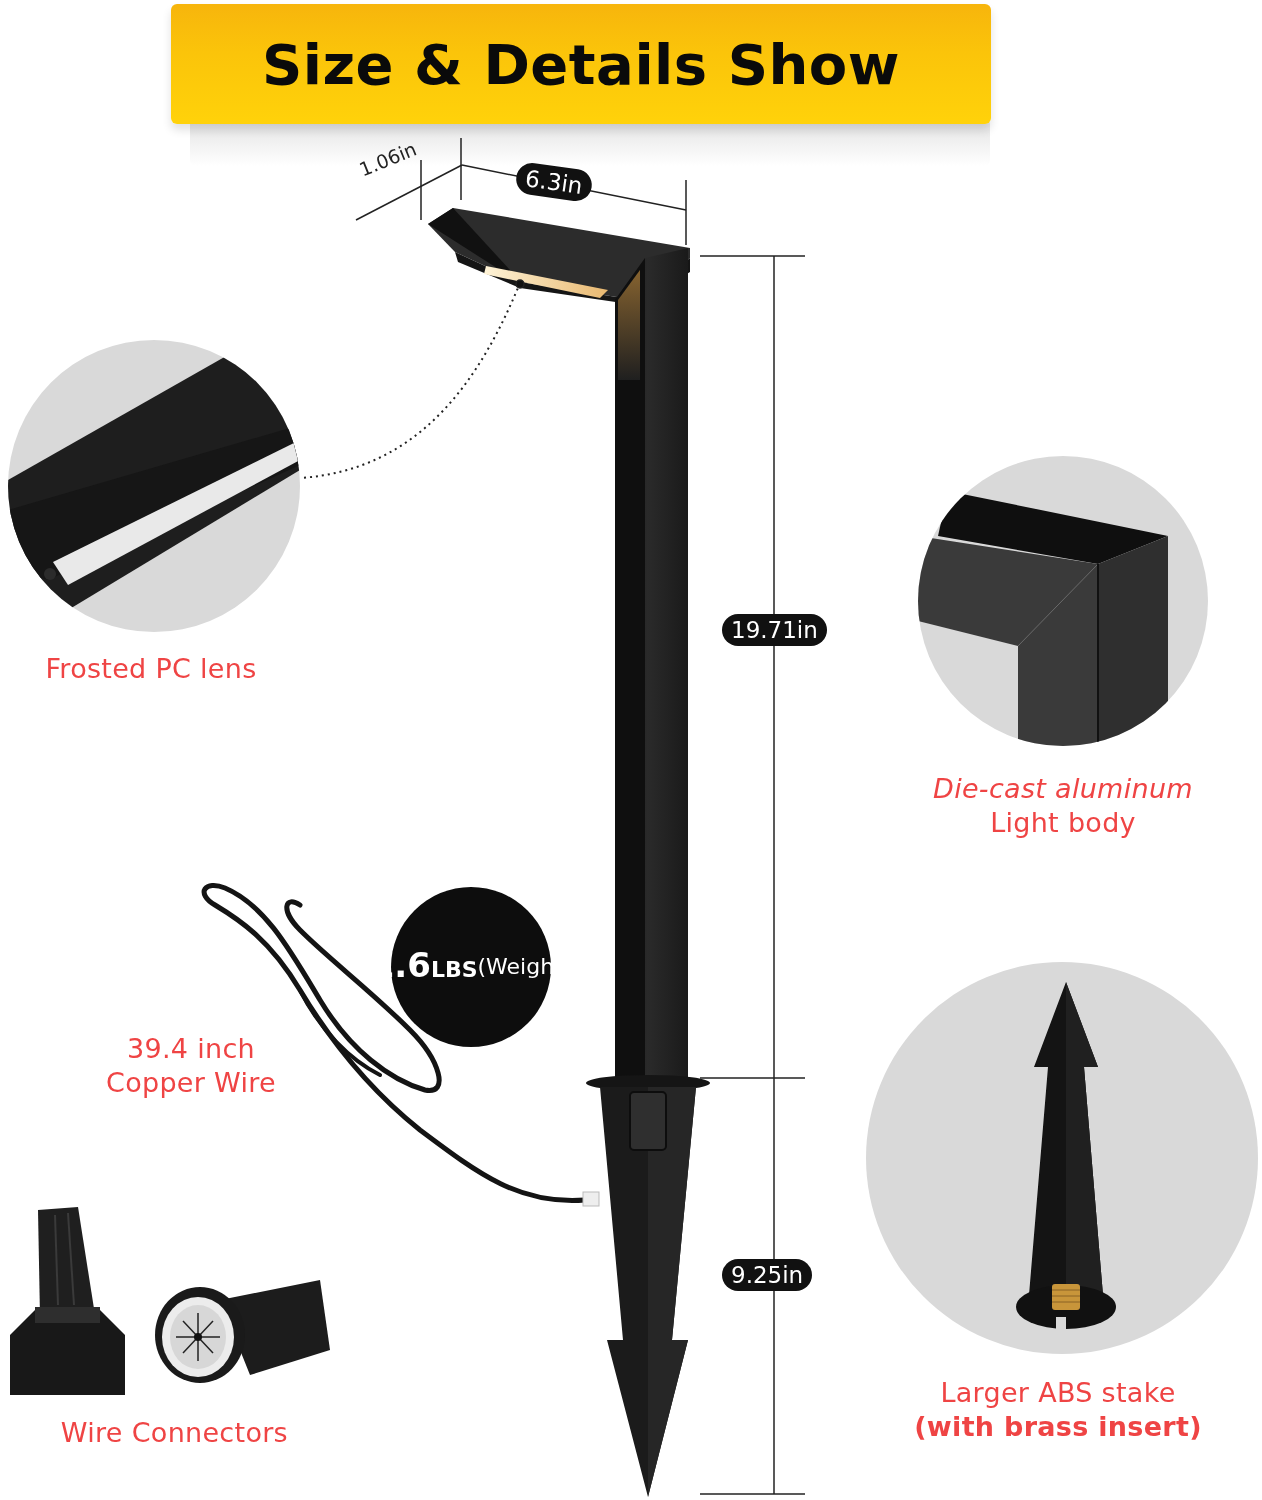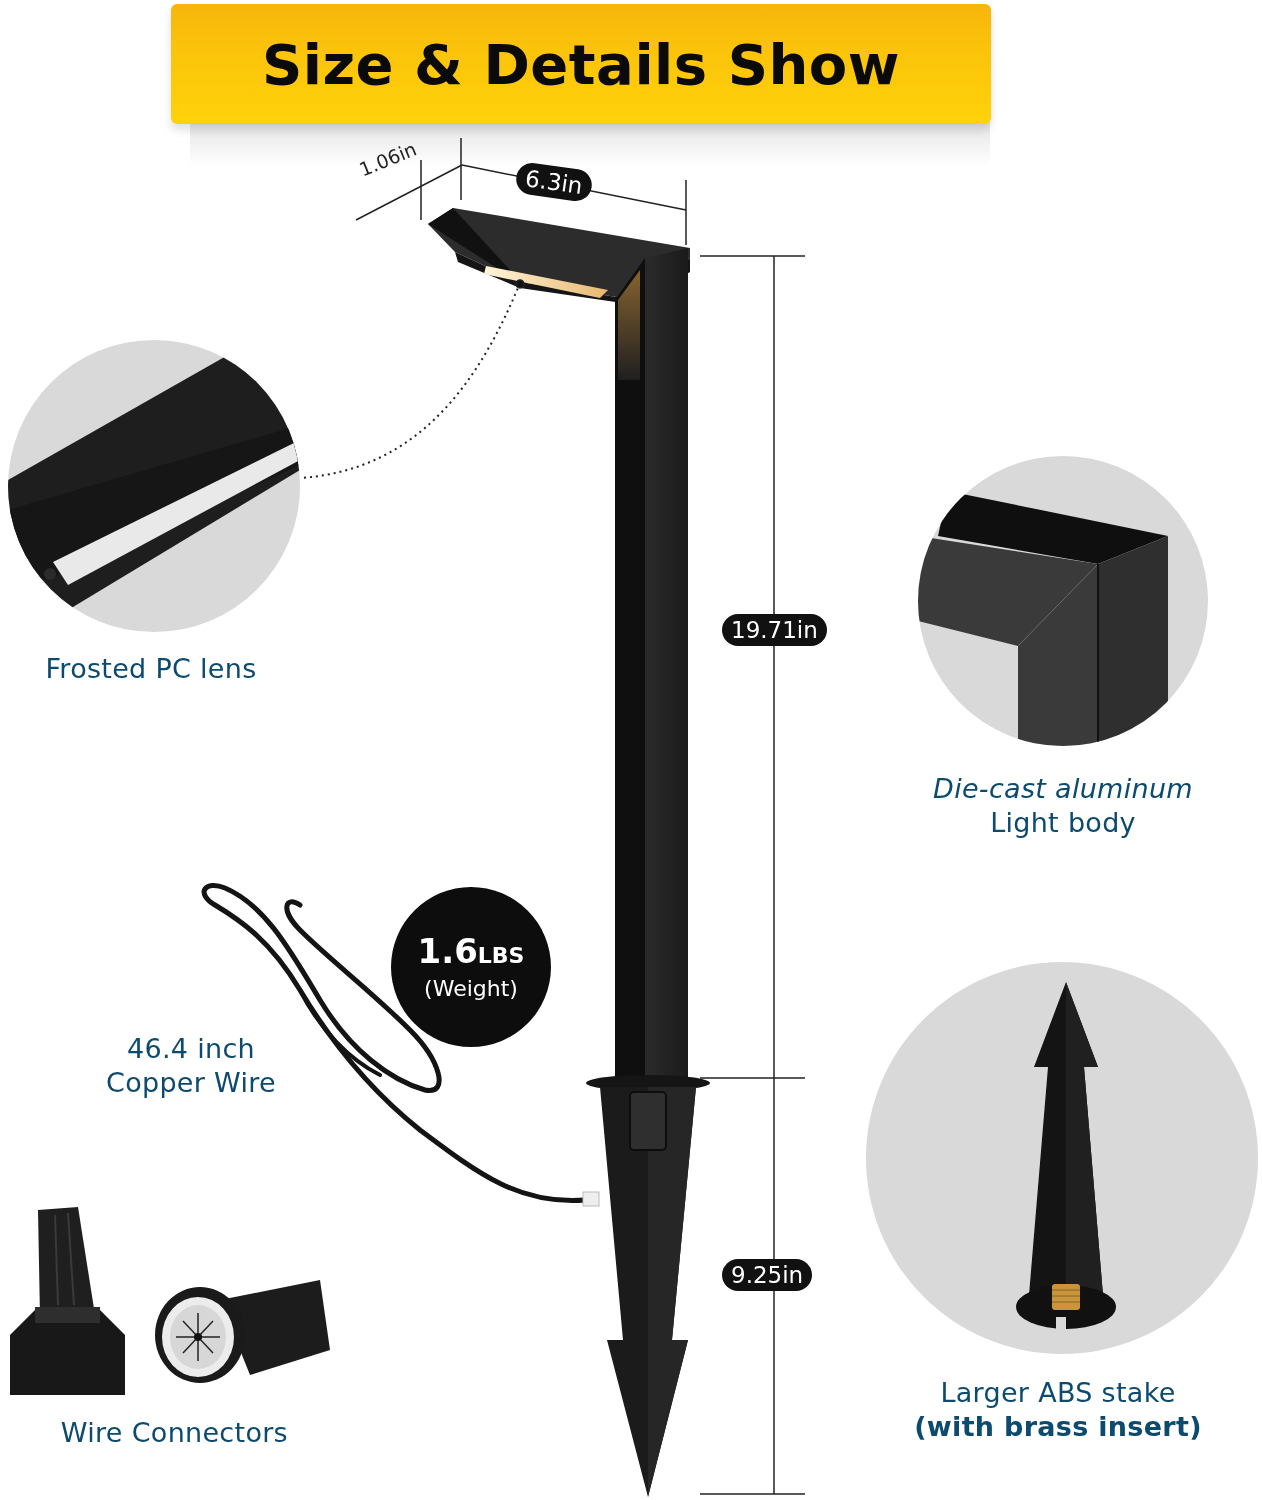"Frosted PC lens" .caption { color: #0c4a6e -> #ef4444 }
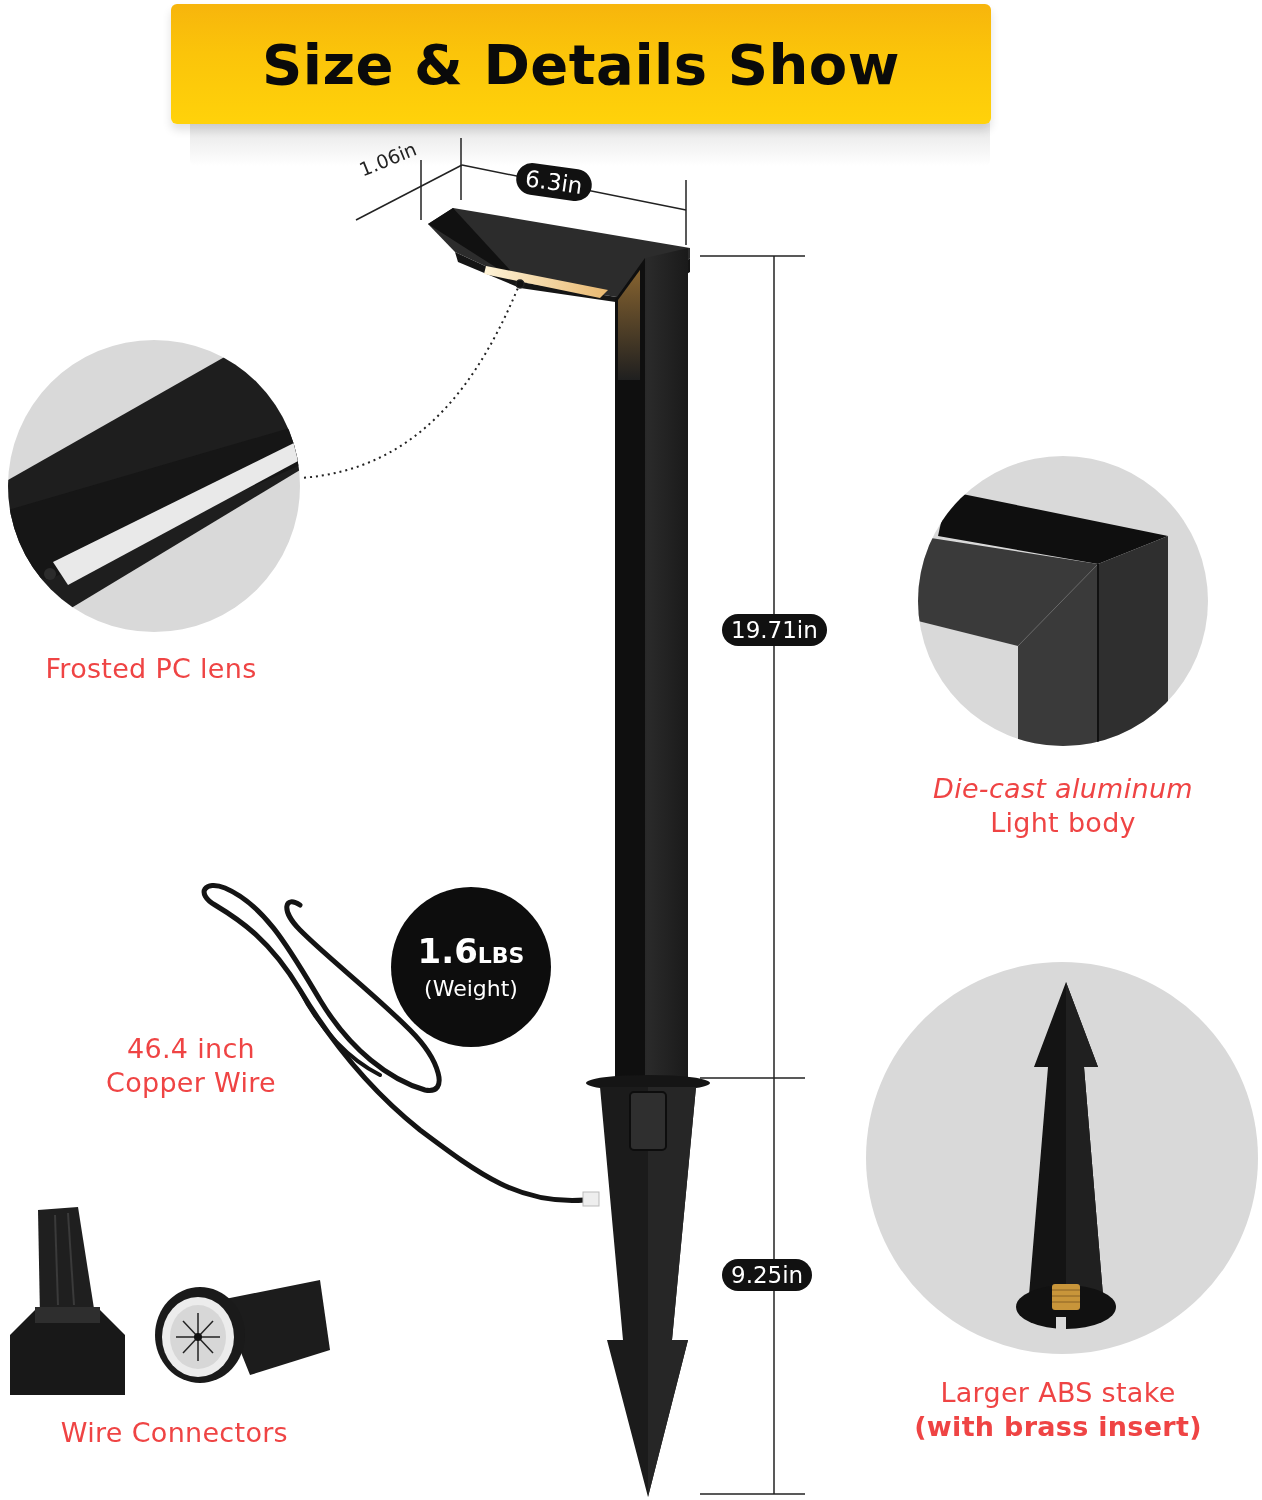"1.6LBS" .weight-badge { flex-direction: column -> row }
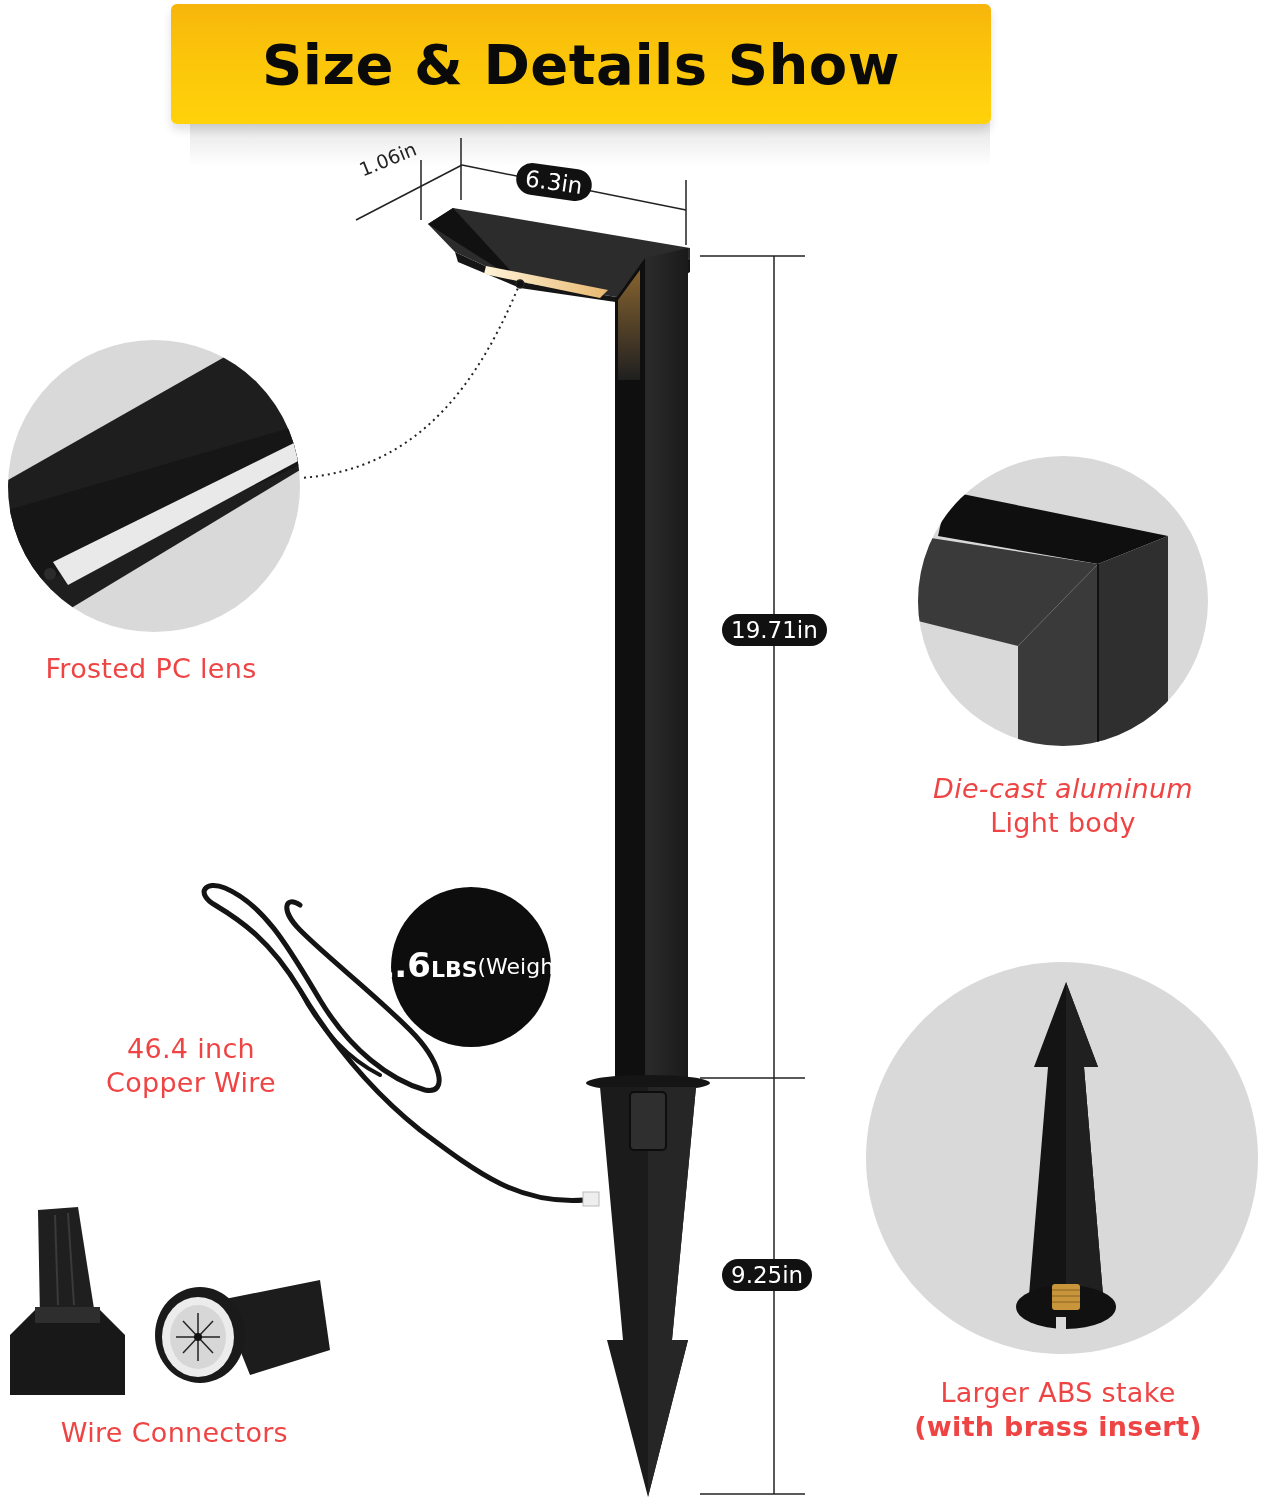"46.4 inch" div.abs { text: 46.4 -> 39.4 }
